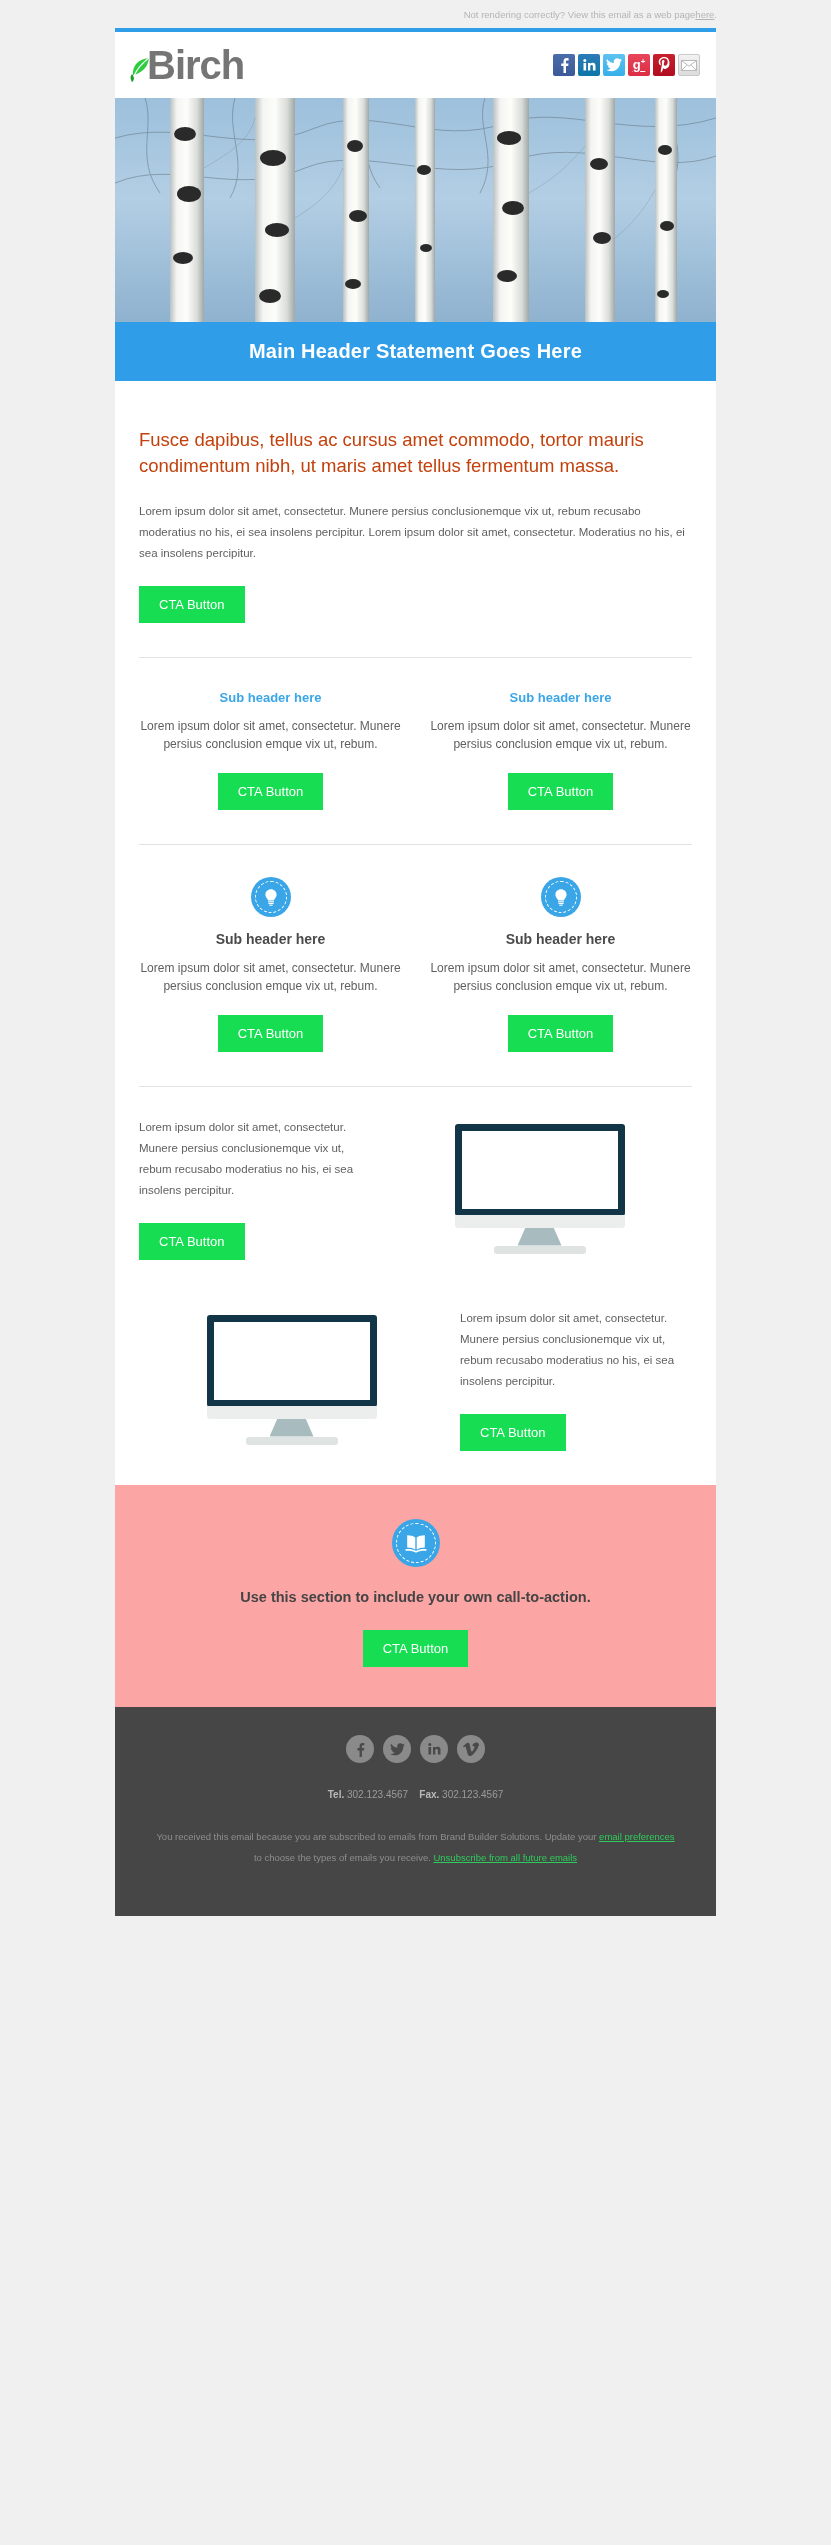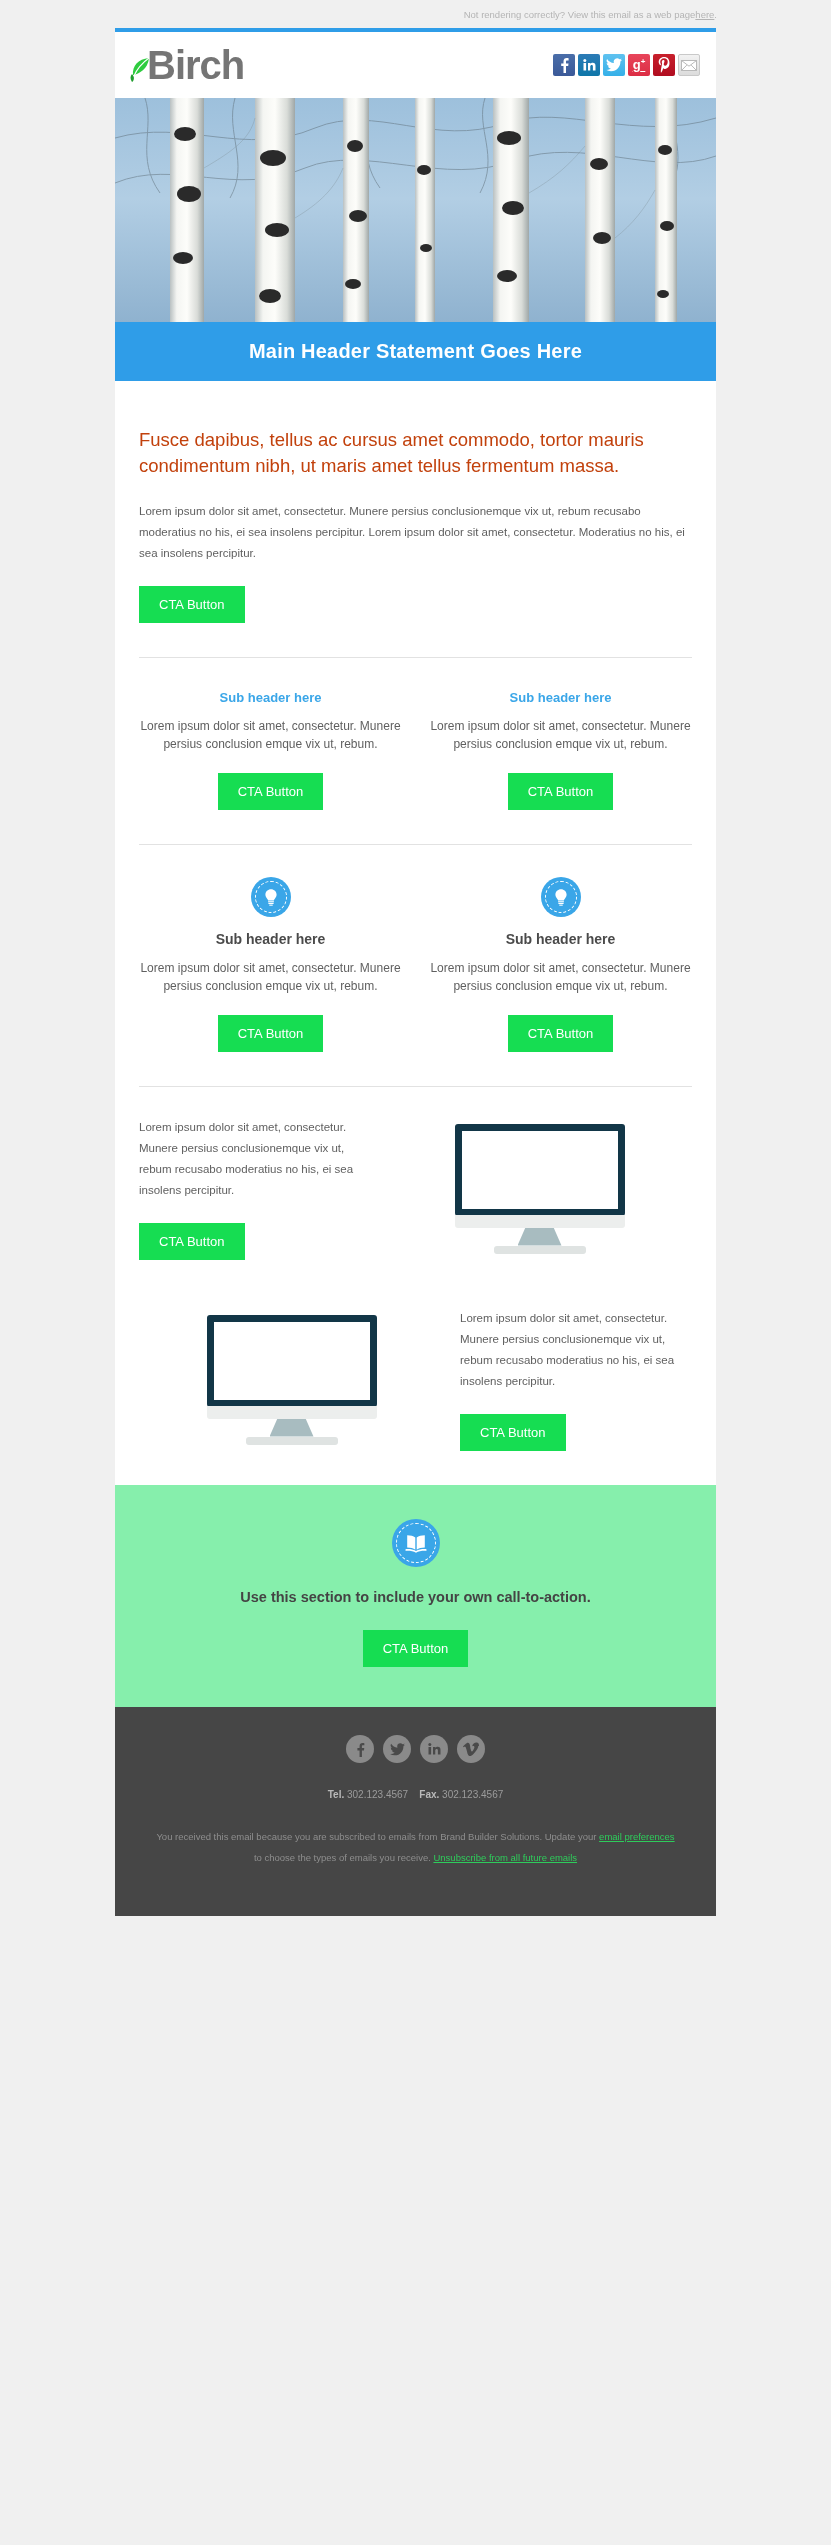"Use this section to include" .cta-section { background: #86efac -> #fca5a5 }
